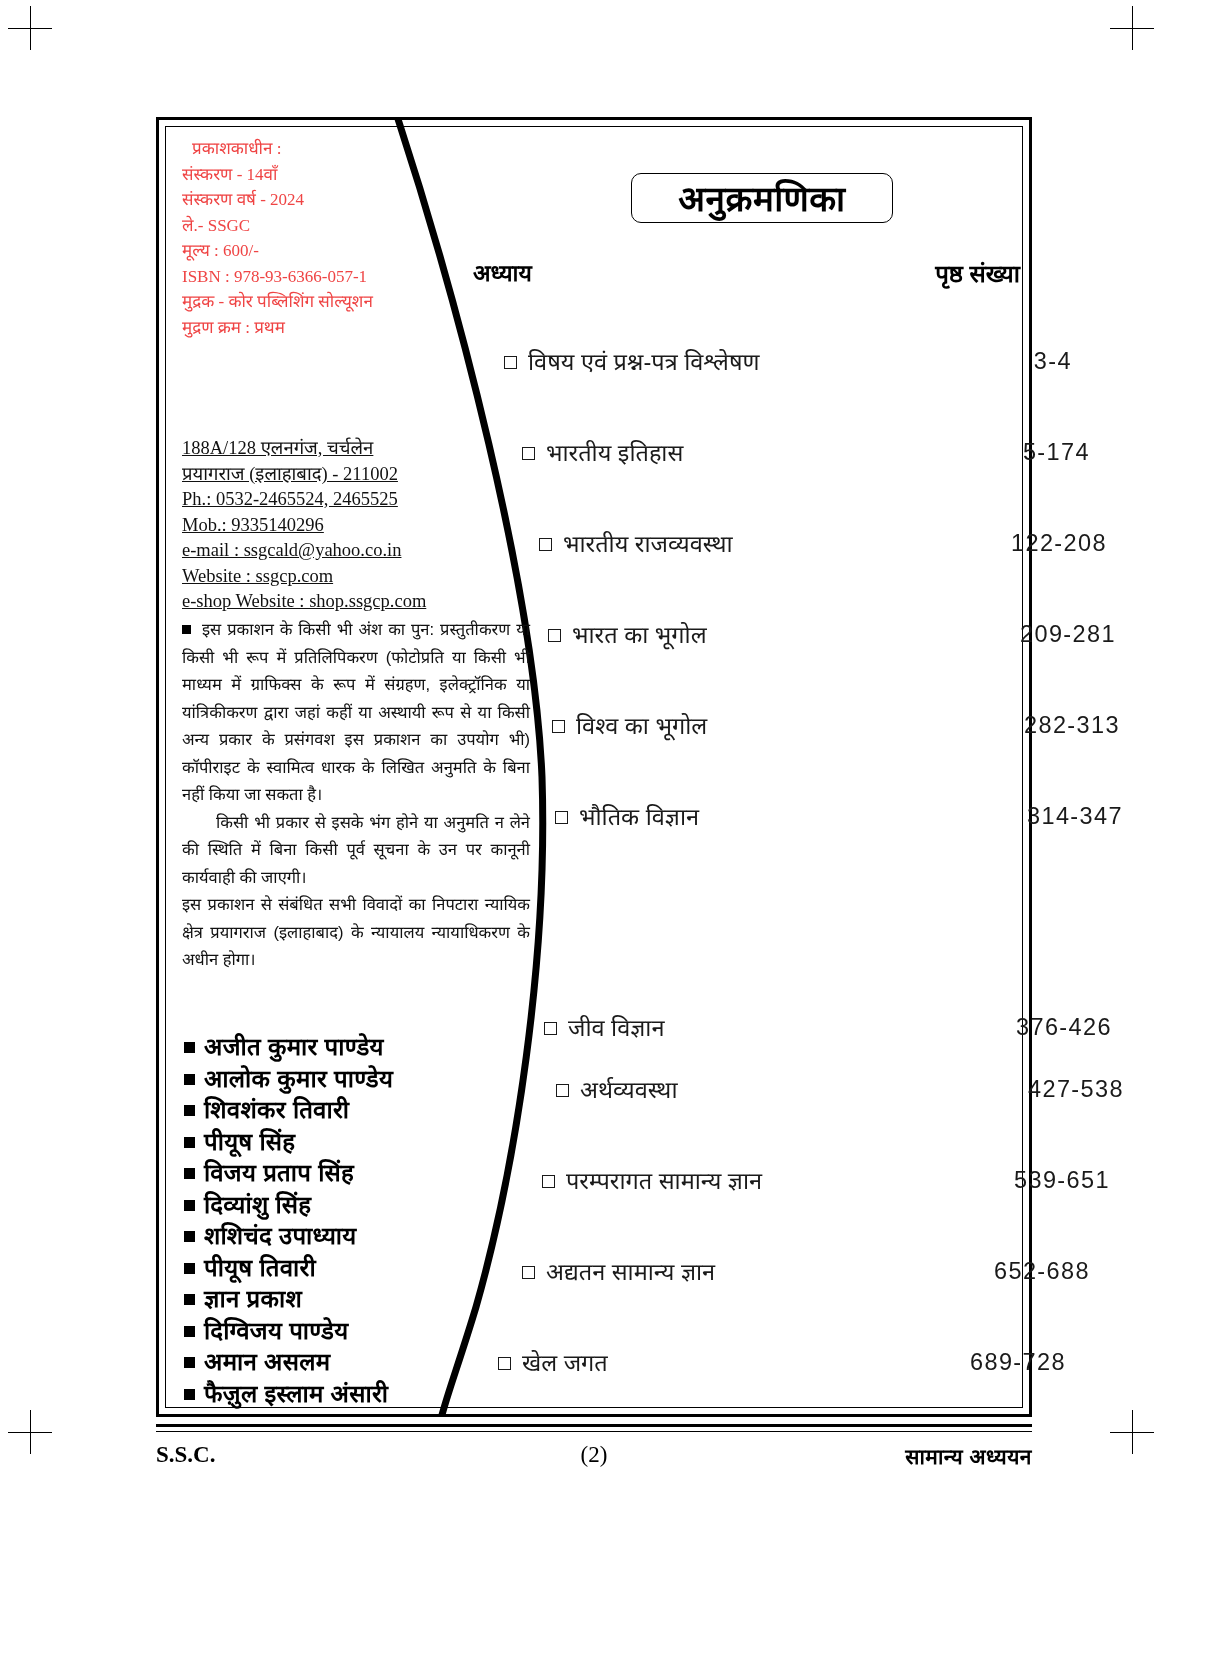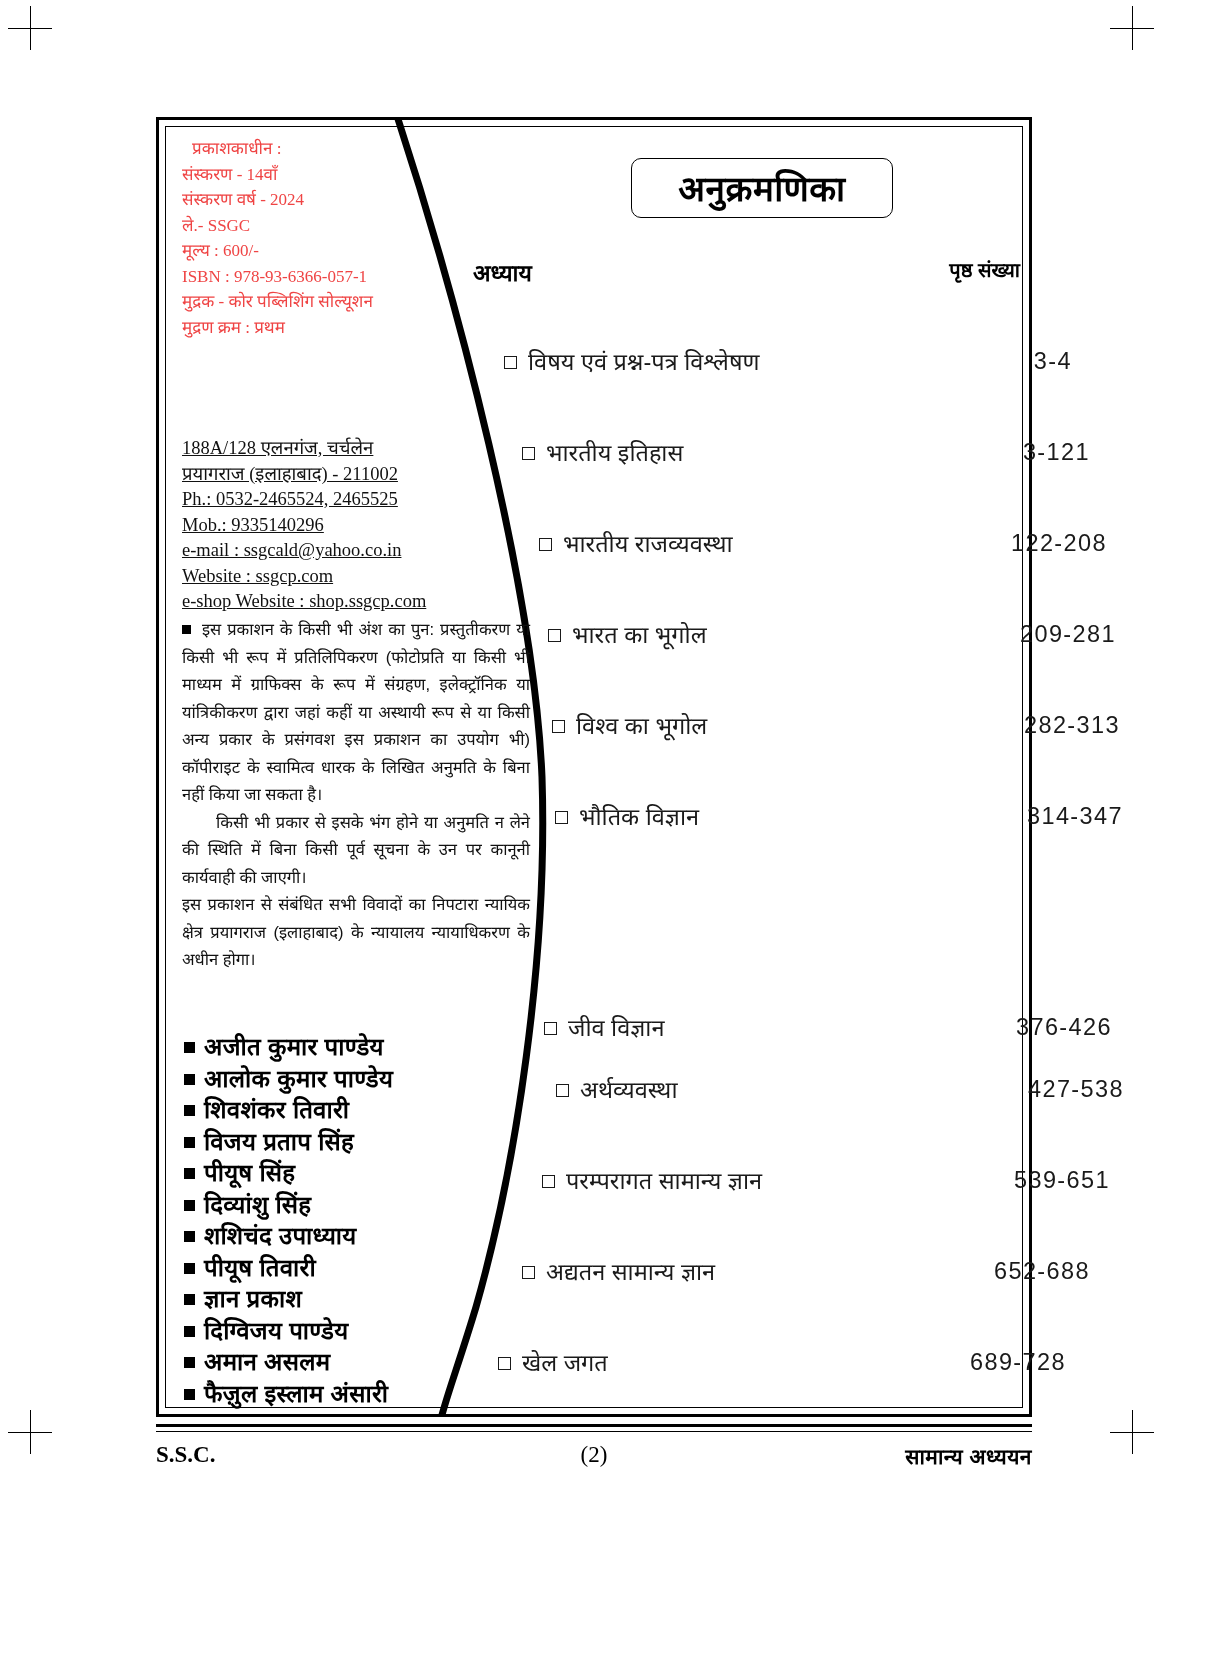"अनुक्रमणिका" #toc-title-box { height: 60px -> 50px; top: 158px -> 173px }
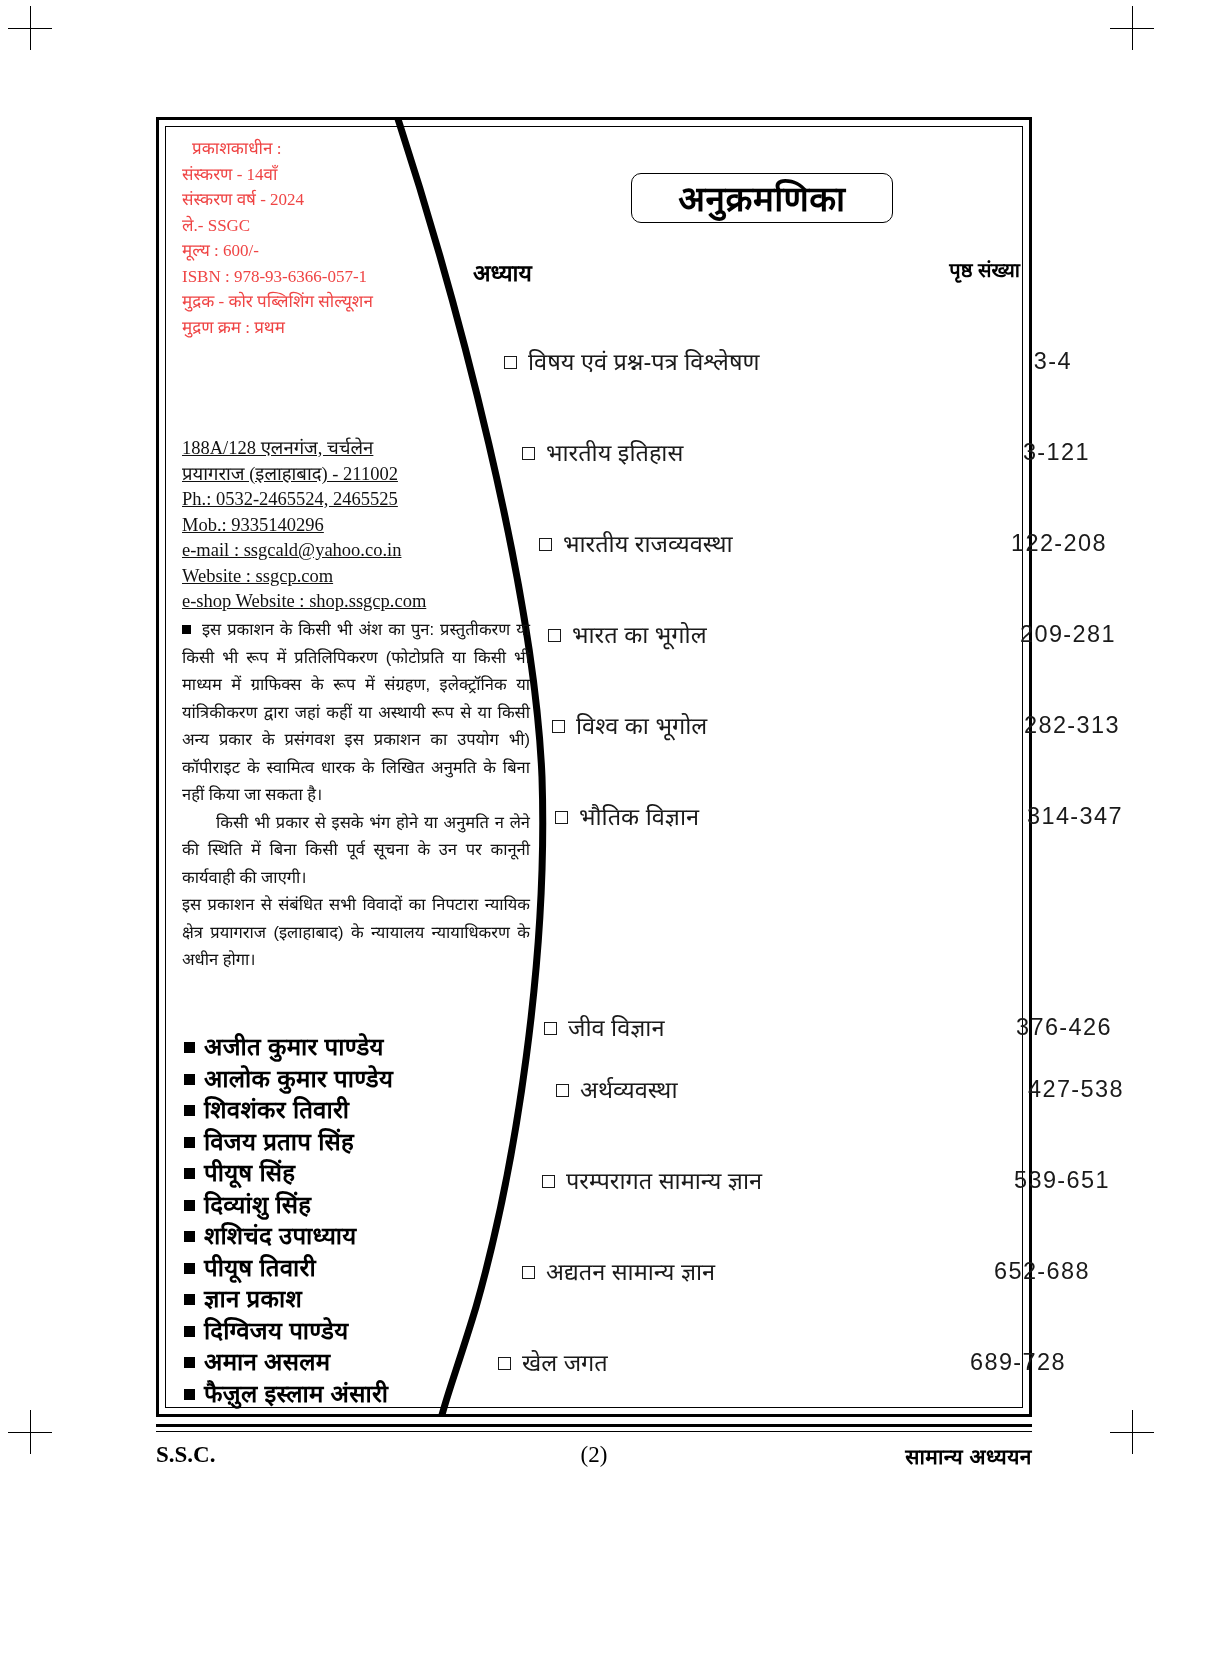"पृष्ठ संख्या" #toc-head-page { font-size: 20px -> 24px }
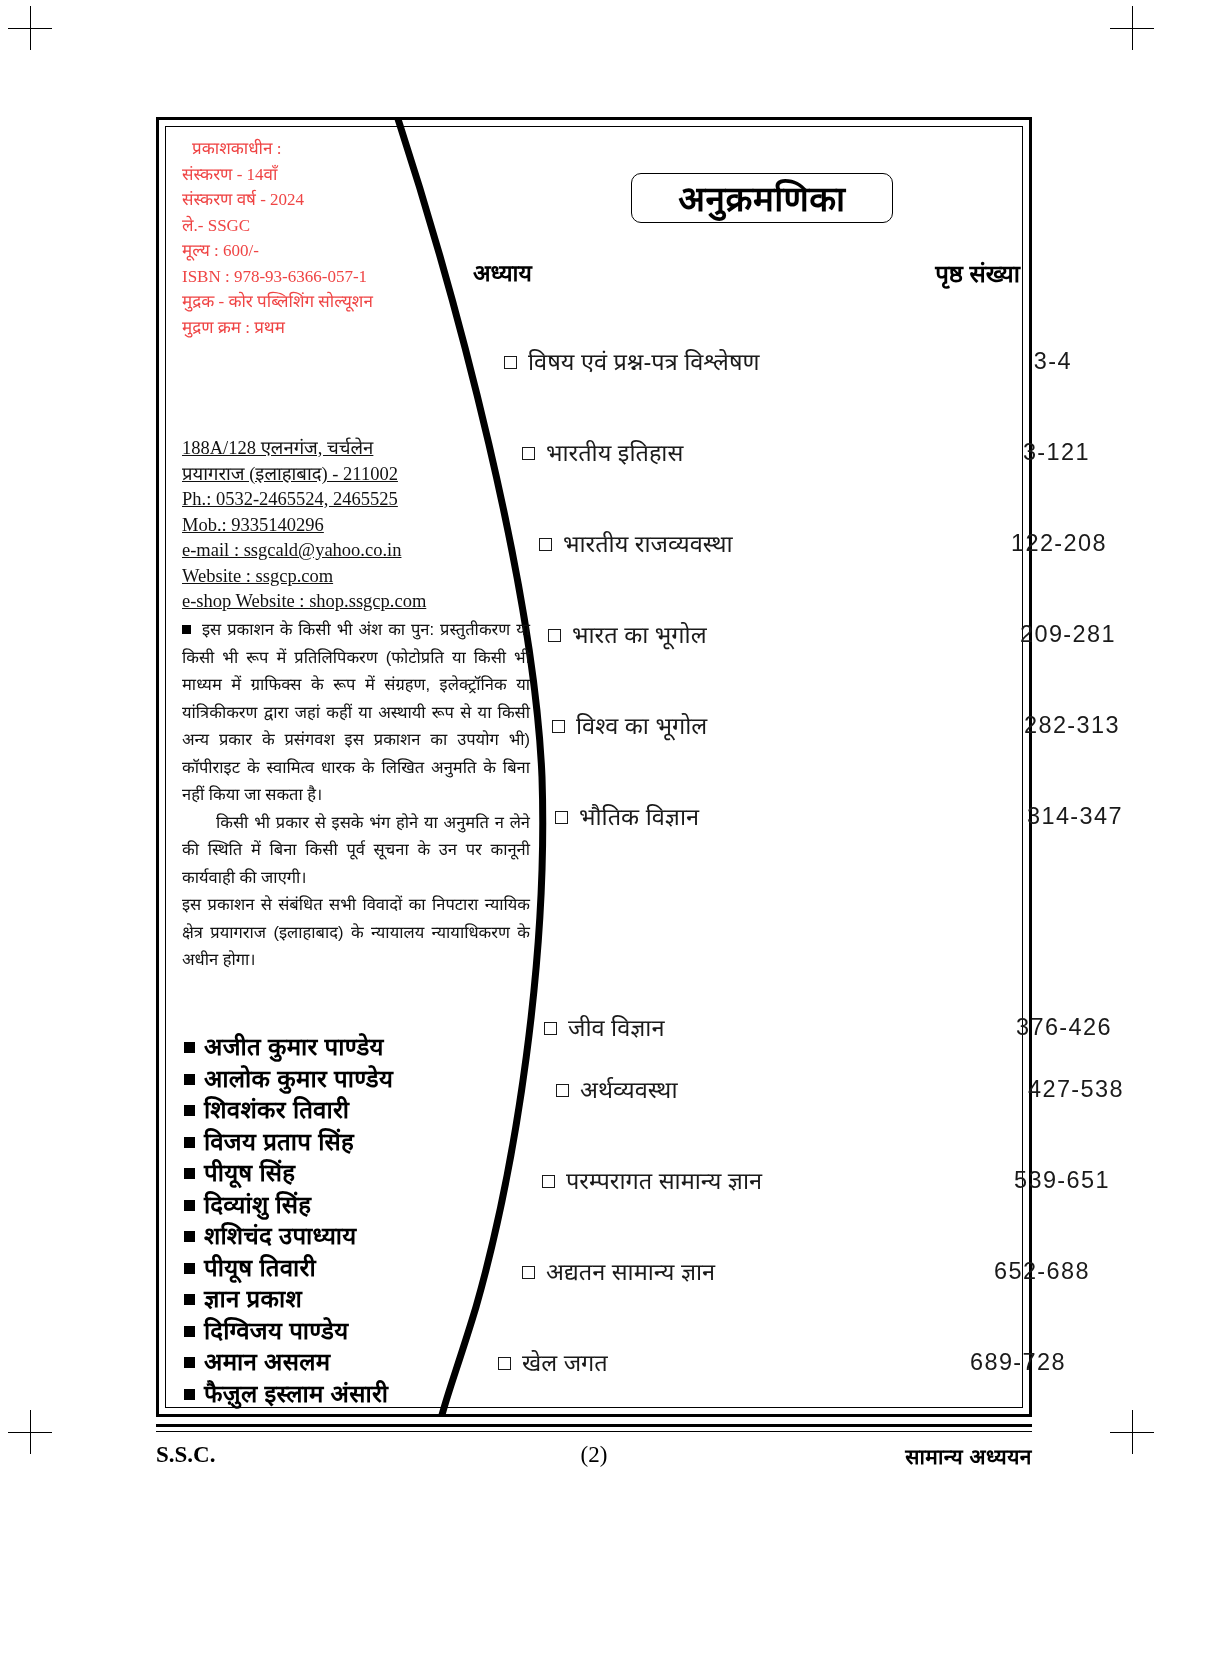"3-121" span.toc-page { text: 3-121 -> 5-174 }
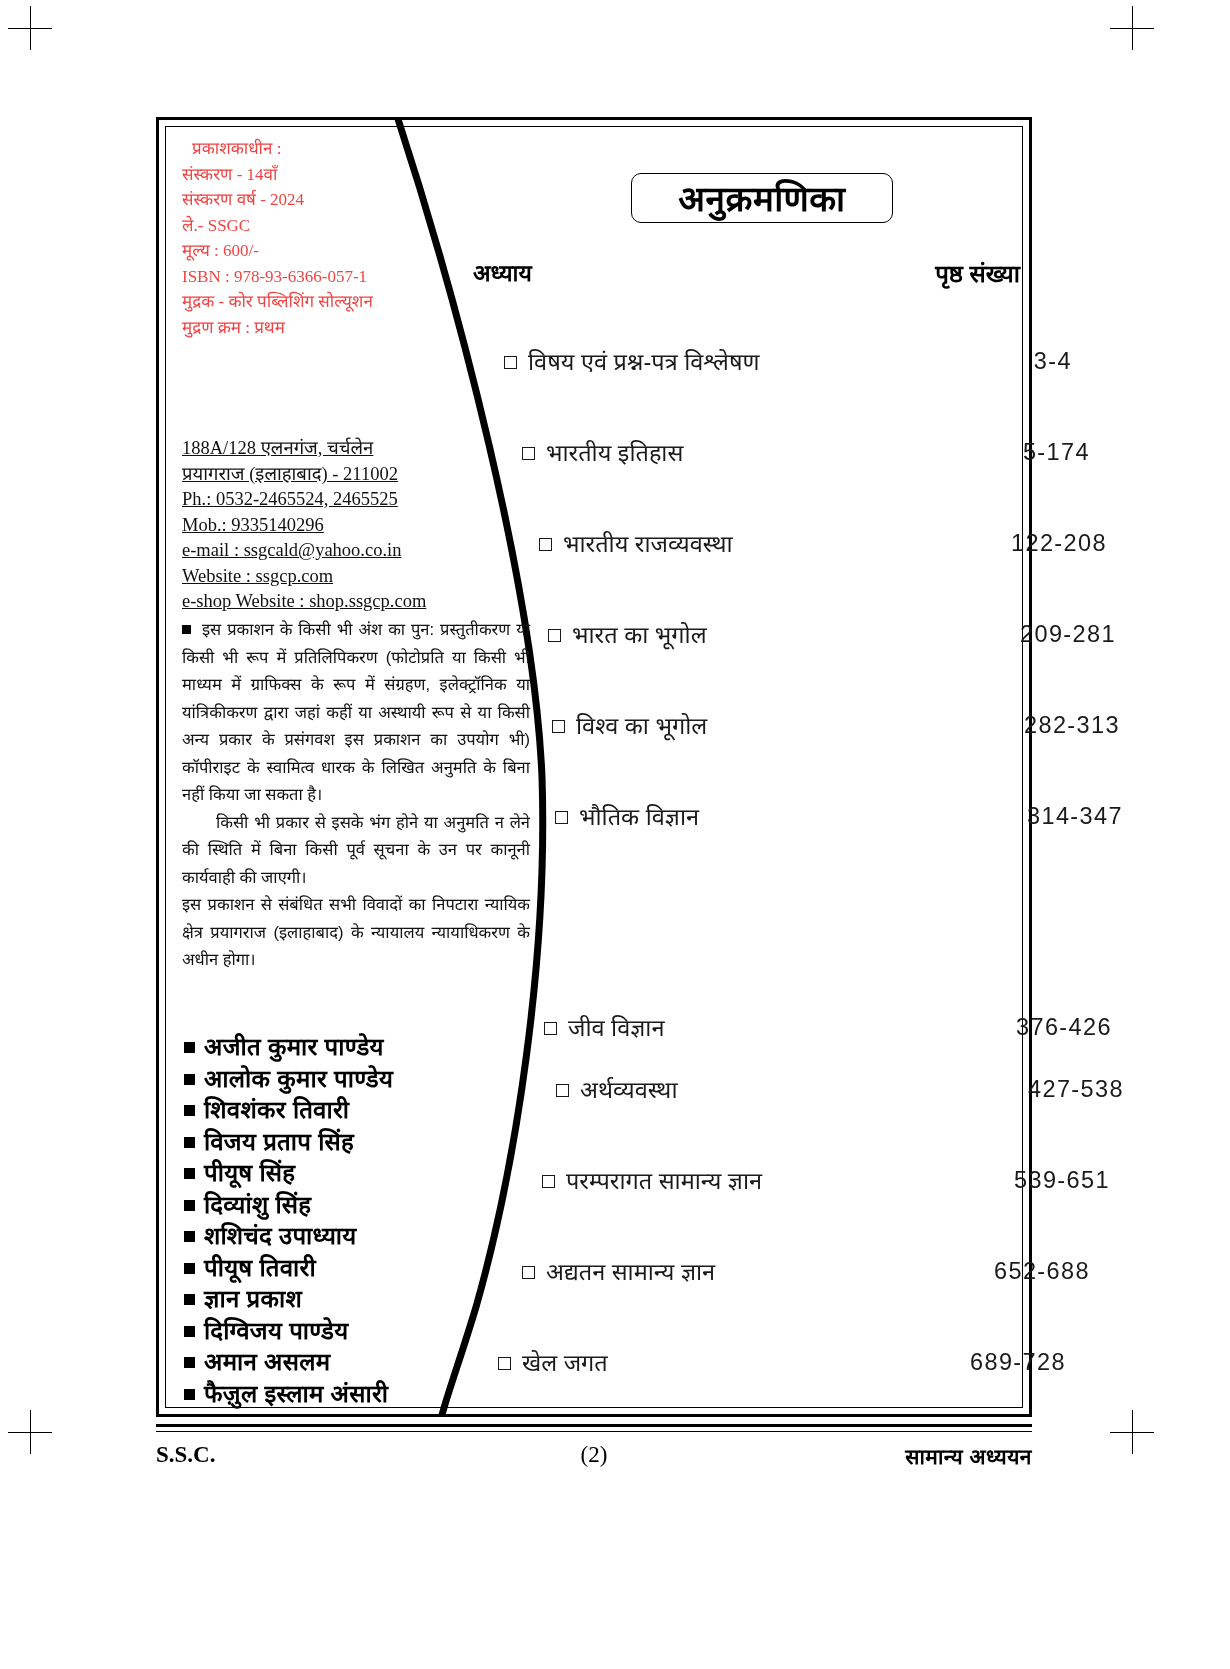"विजय प्रताप सिंह" div.author { order: before "पीयूष सिंह" -> after "पीयूष सिंह" }
